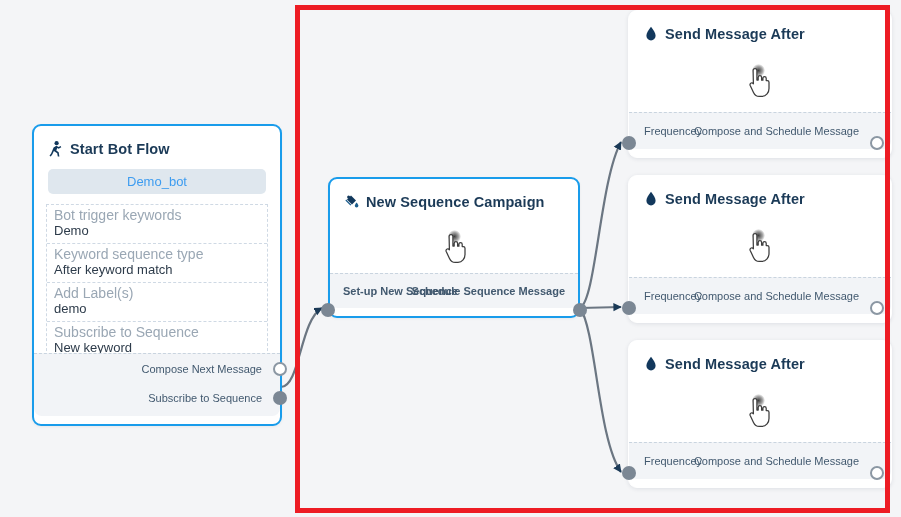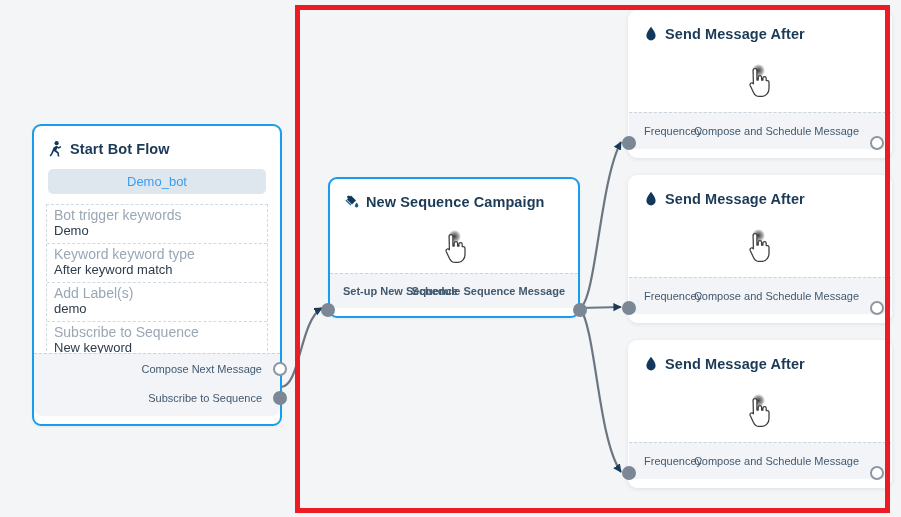"Keyword keyword type" div.field-label { text: keyword -> sequence }
